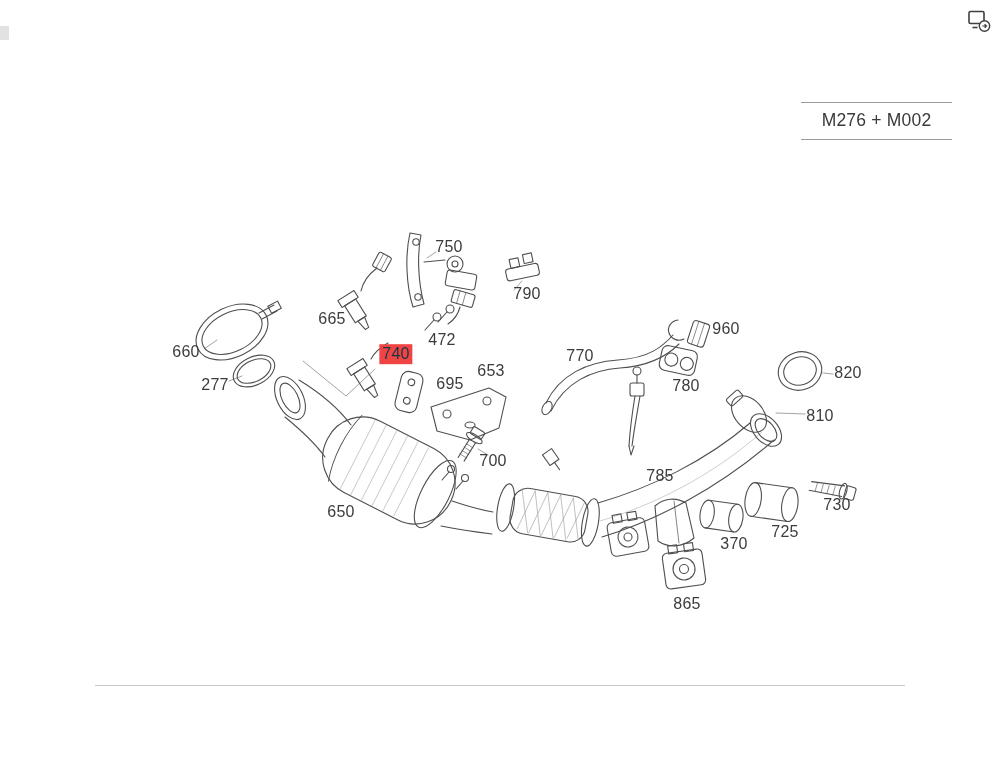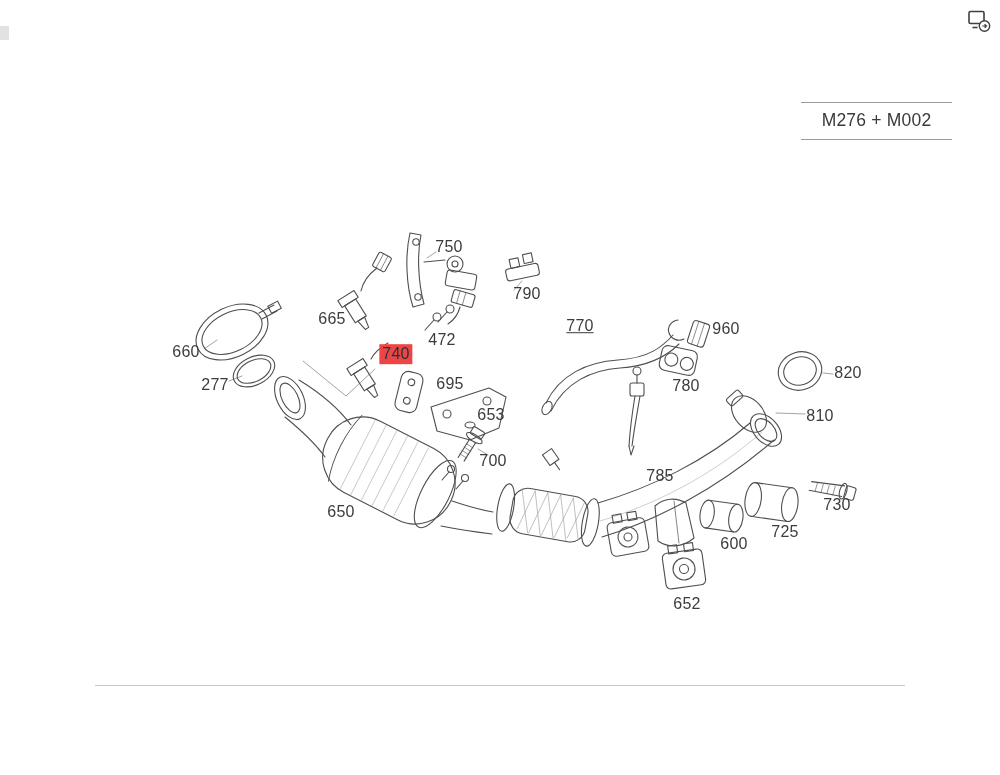"770" div.part-label { text-decoration: underline -> none; top: 326px -> 356px }
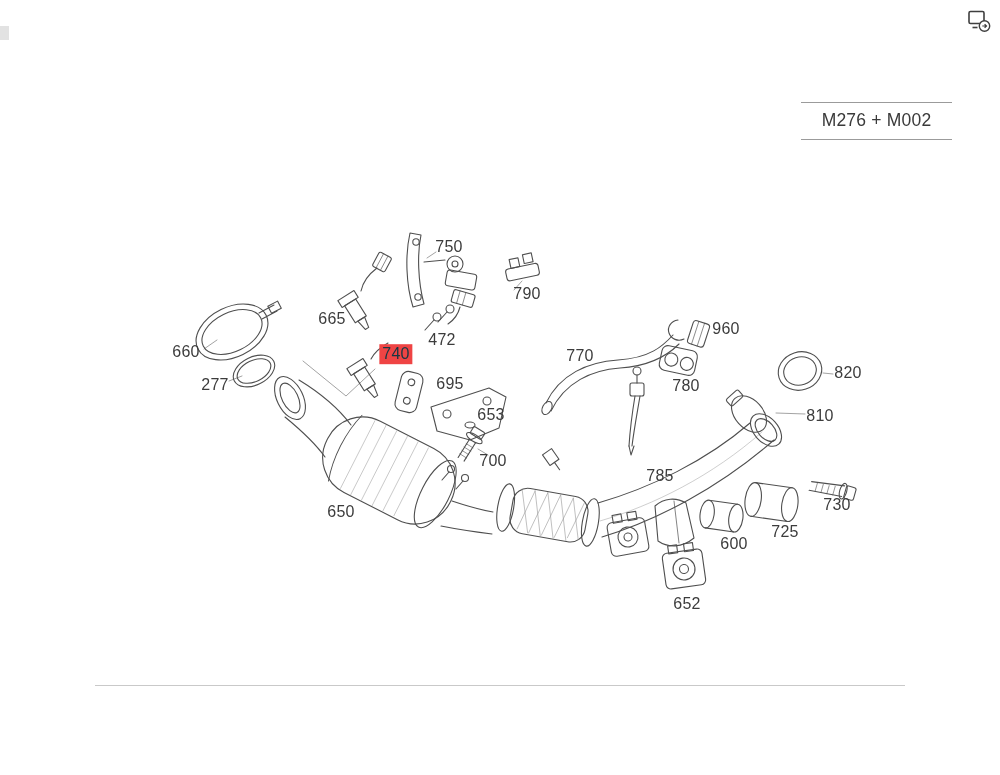"653" div.part-label { margin-top: 44px -> none }
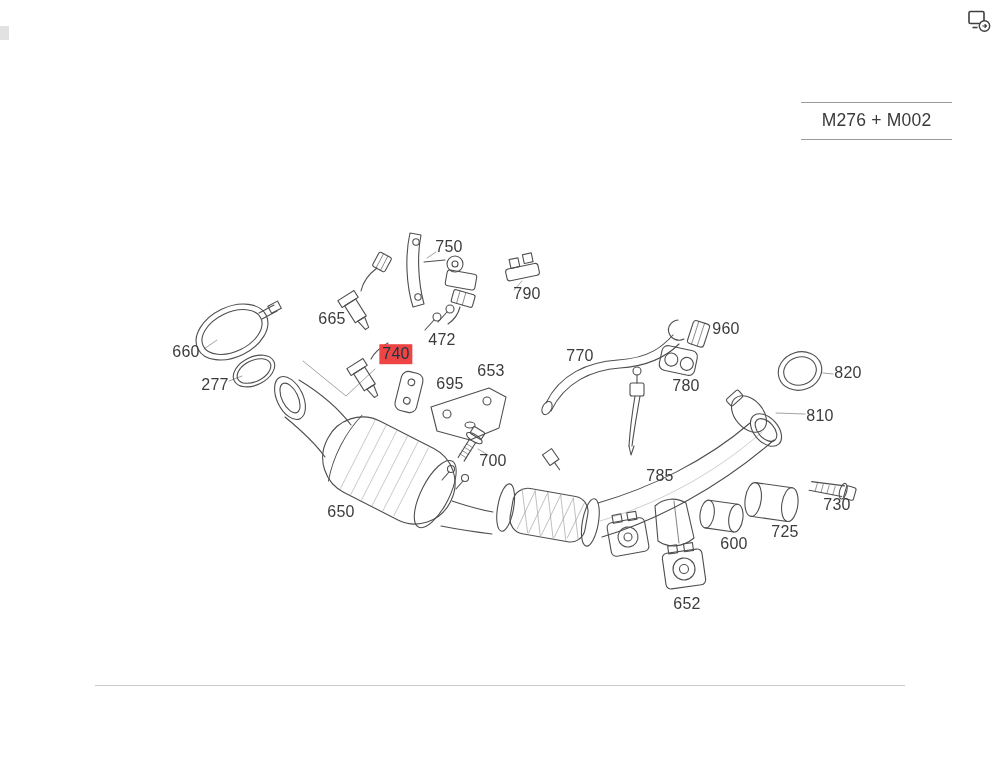"600" div.part-label { text: 600 -> 370 }
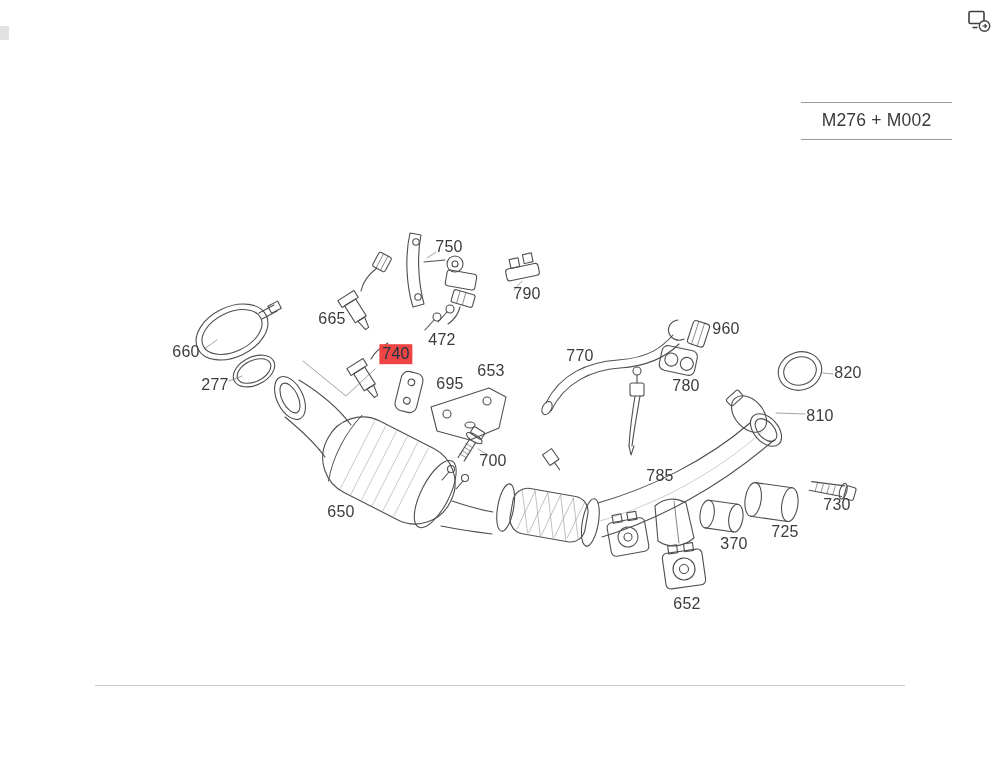"652" div.part-label { text: 652 -> 865 }
